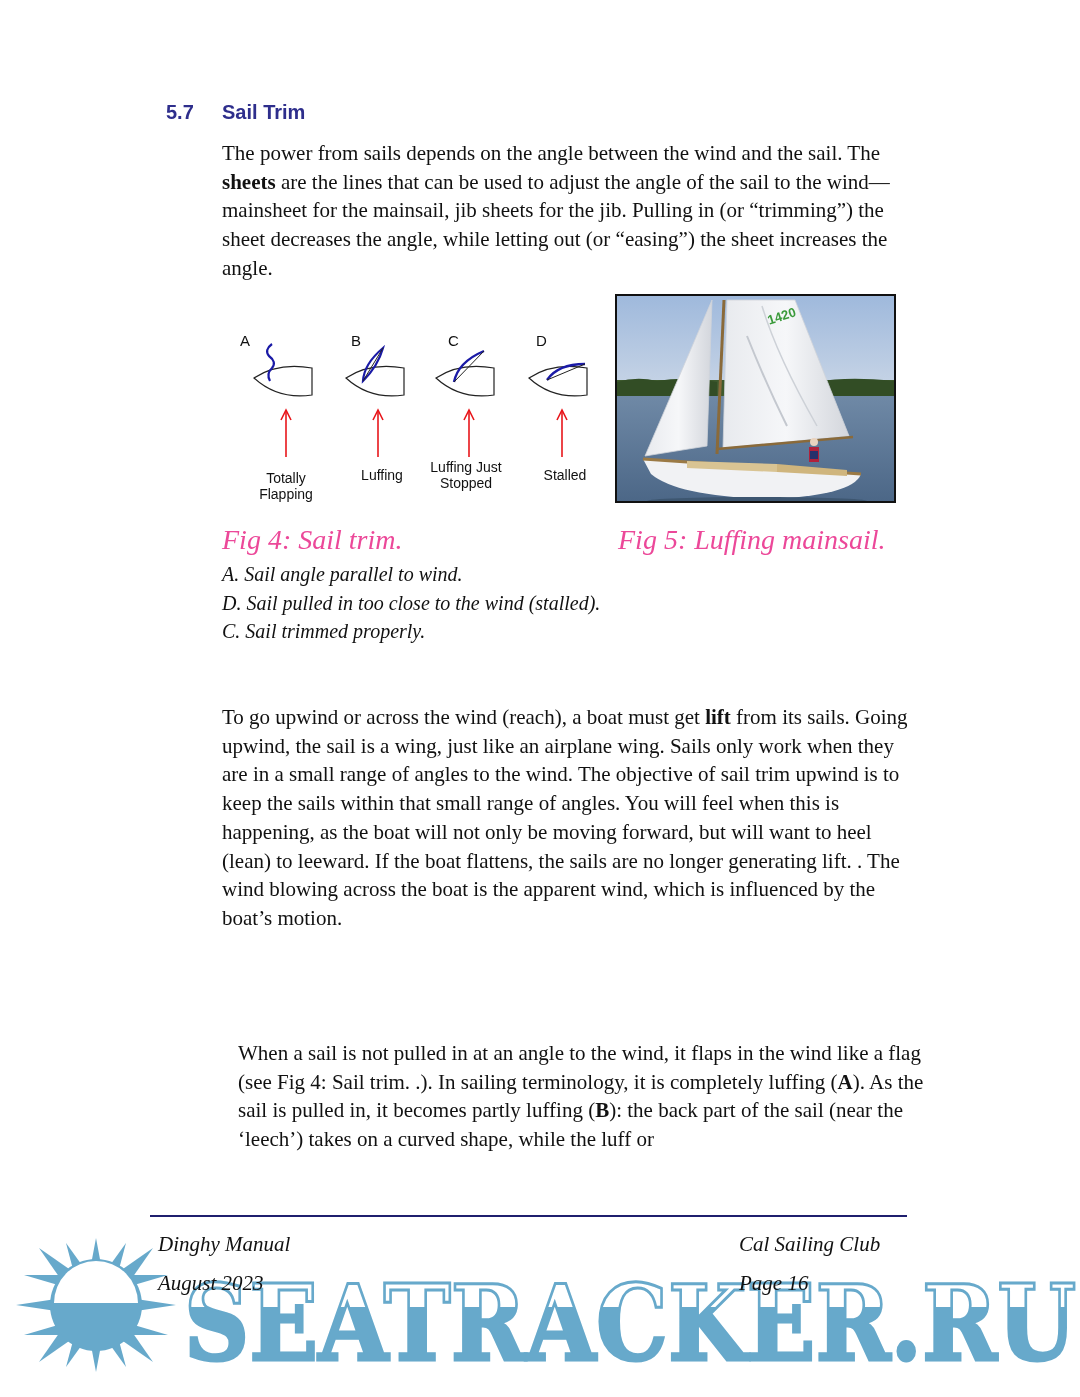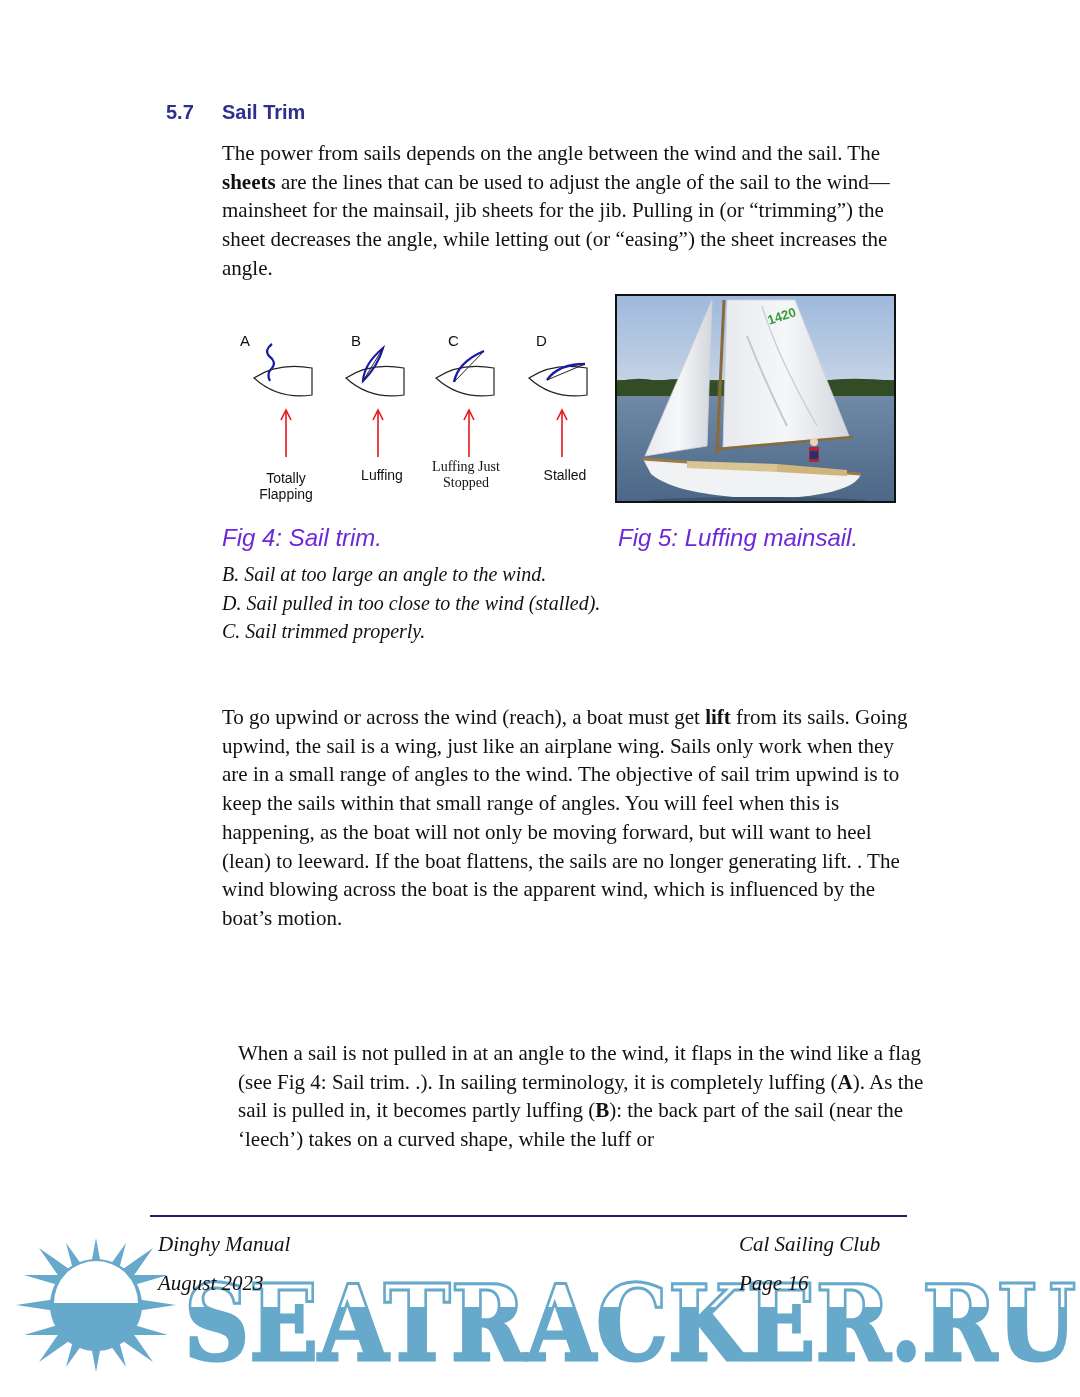"Luffing Just" div.fig4-label { font-family: Liberation Serif, serif -> none }
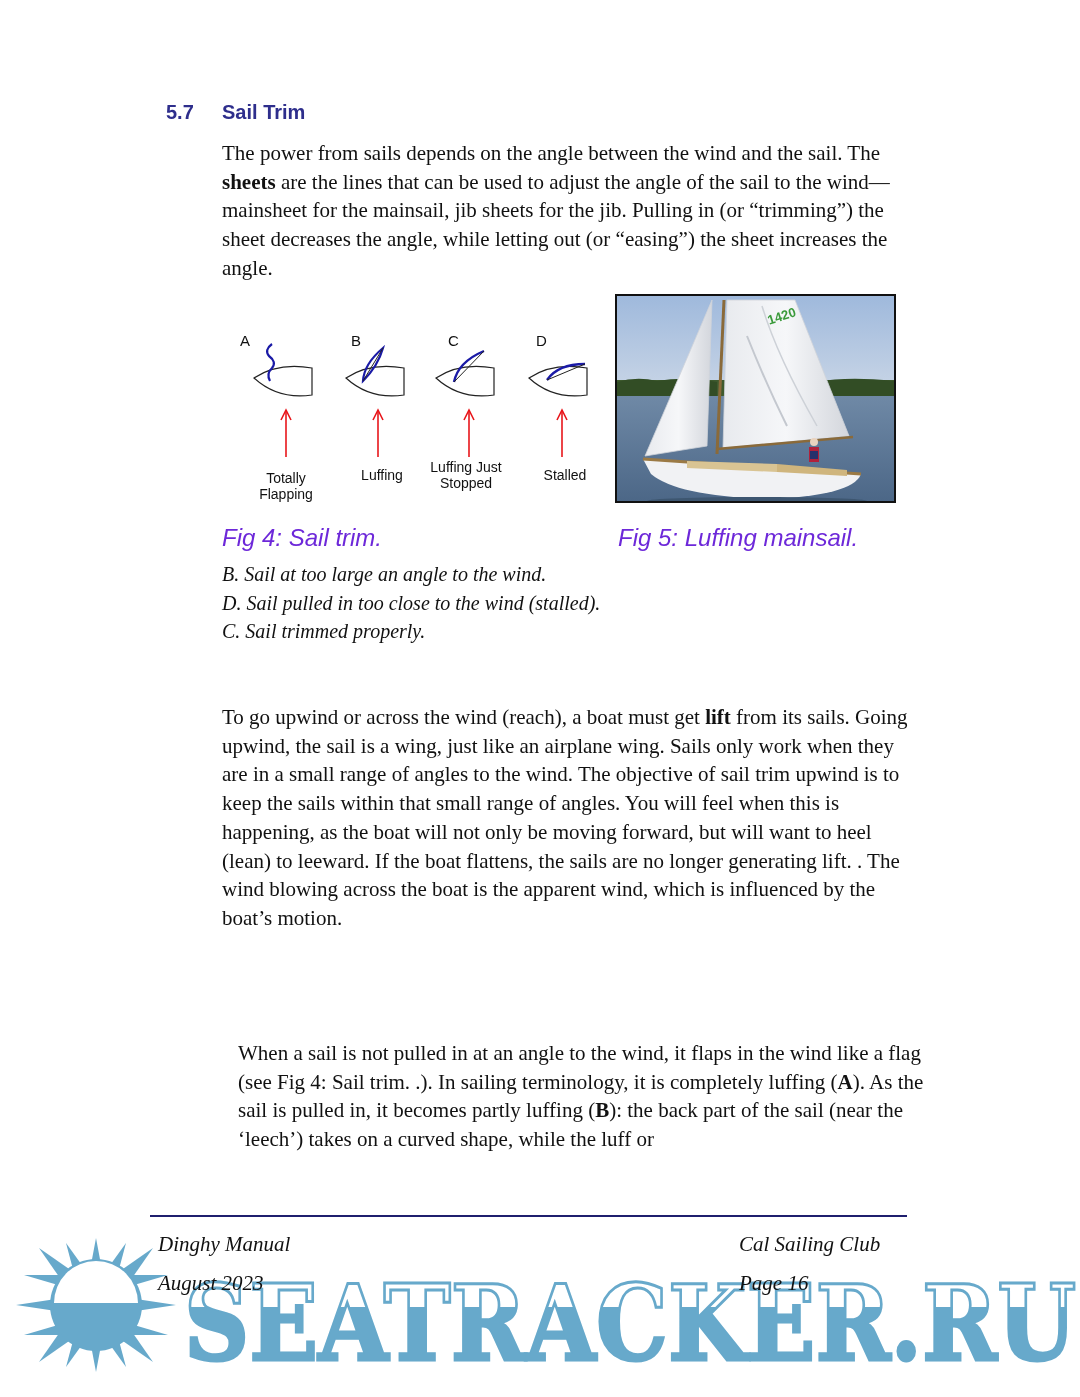"Fig 4: Sail trim." .caption { color: #6d28d9 -> #ec4899; font-family: Liberation Sans, sans-serif -> Liberation Serif, serif; font-size: 24px -> 28px }
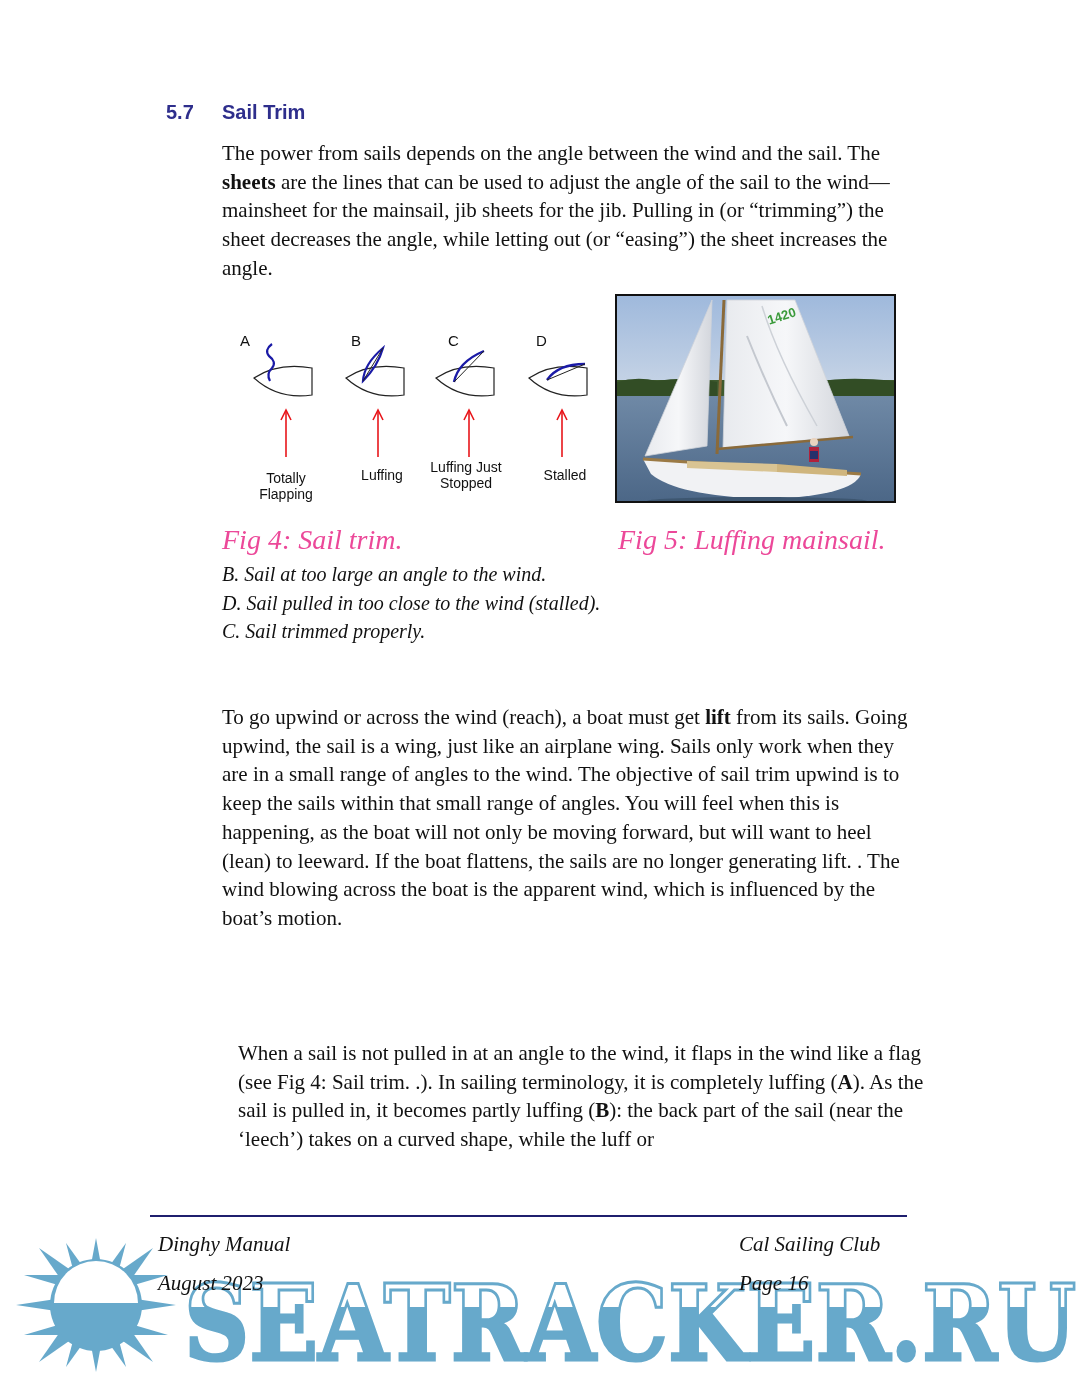"A. Sail angle parallel to" div { html: none -> <div>A. Sail angle parallel to wind.</div> }
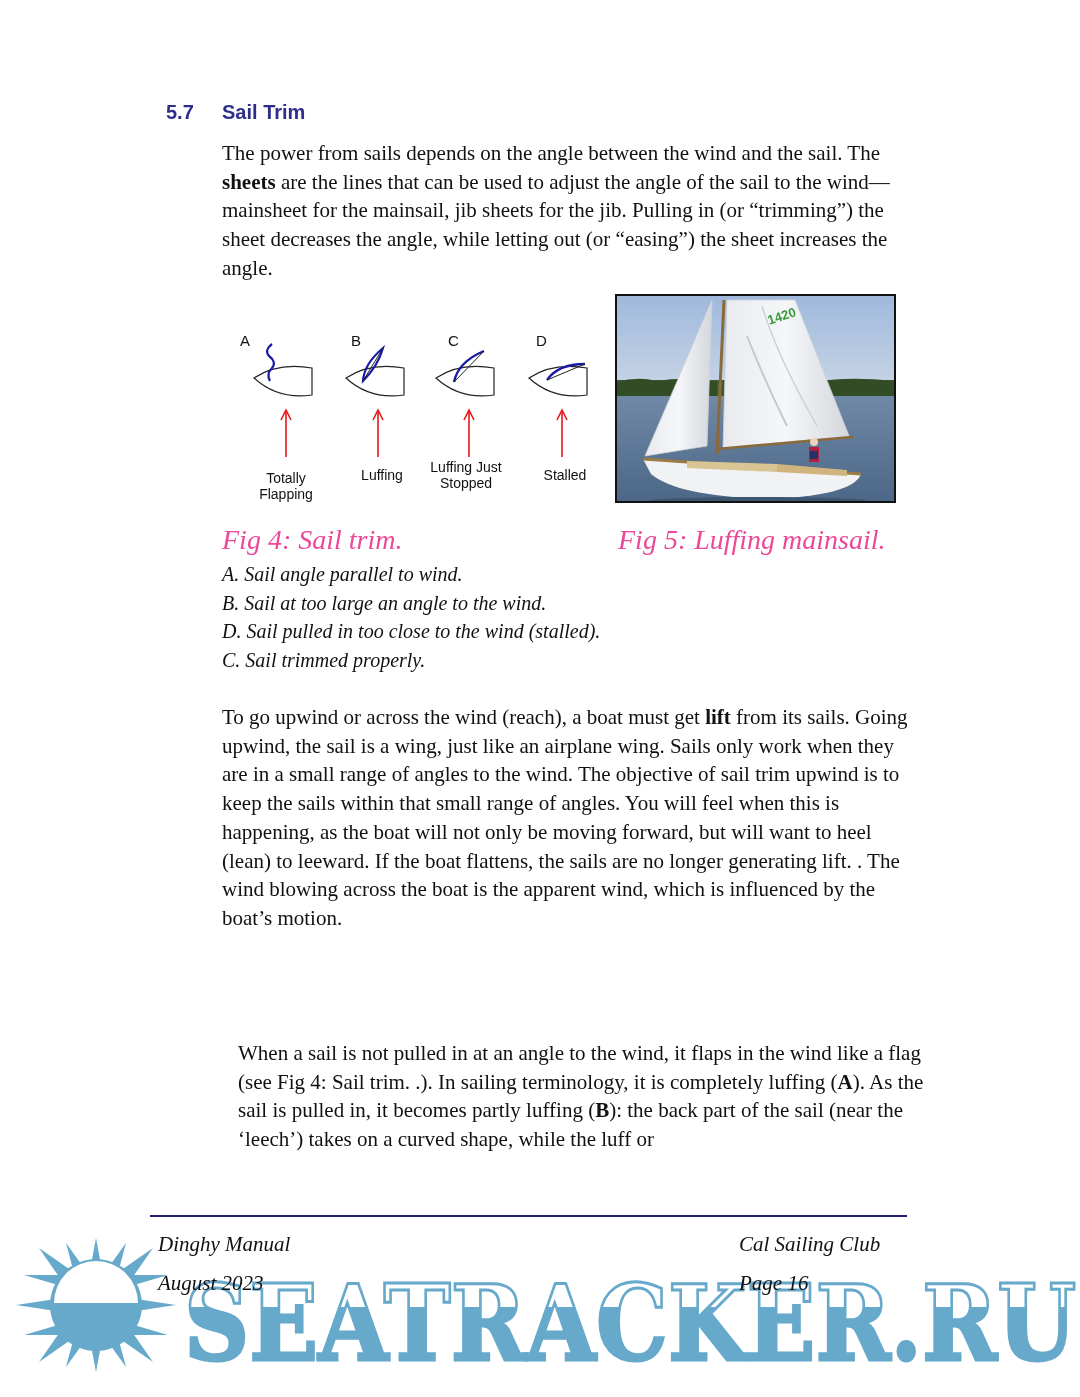"B. Sail at too large" div { html: <div>B. Sail at too large an angle to the wind.</div> -> none }
